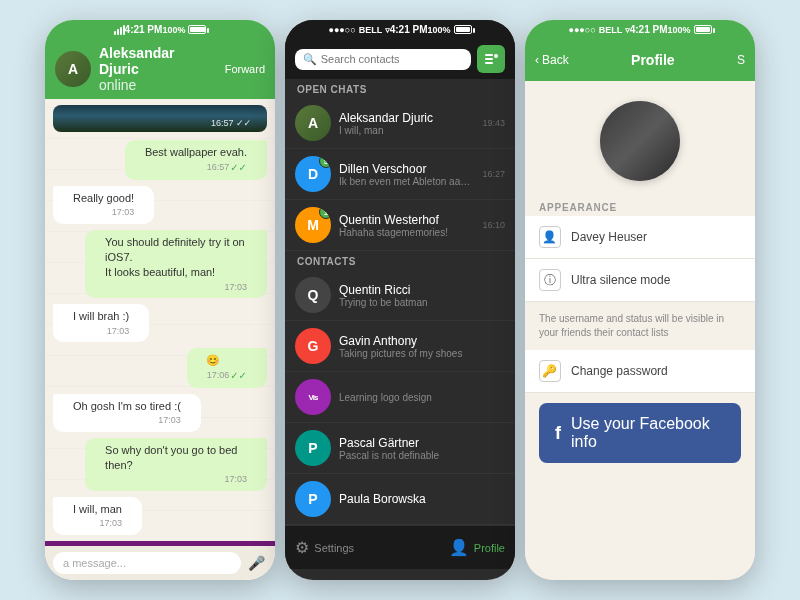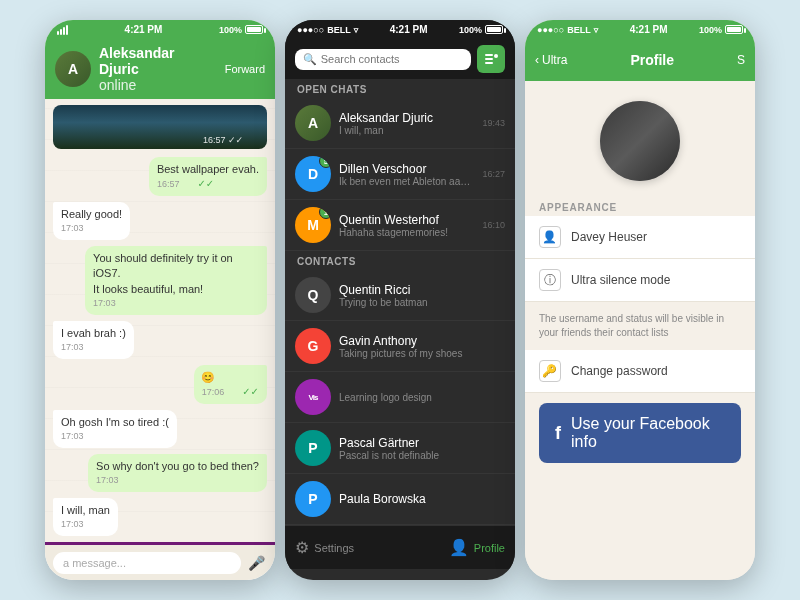"4:21 PM" .status-bar { justify-content: space-between -> center }
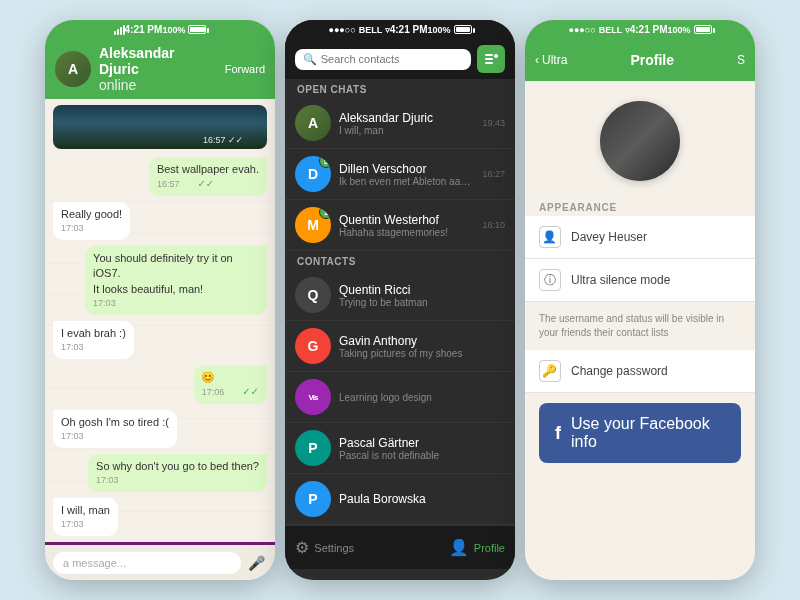"Ultra" span { text: Ultra -> Back }
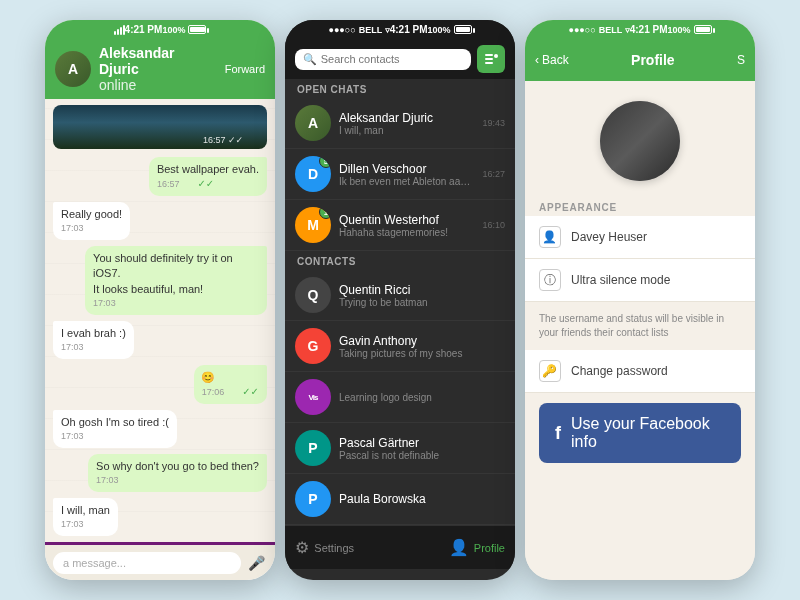"16:57 ✓✓" div.timestamp { right: 24px -> 16px }
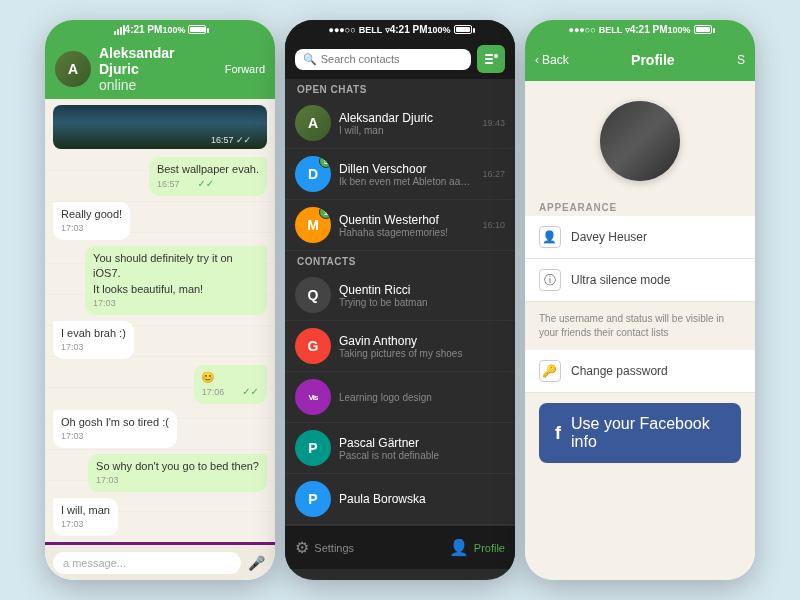"Best wallpaper evah." .msg-bubble { padding: 5px 8px -> 5px 20px }
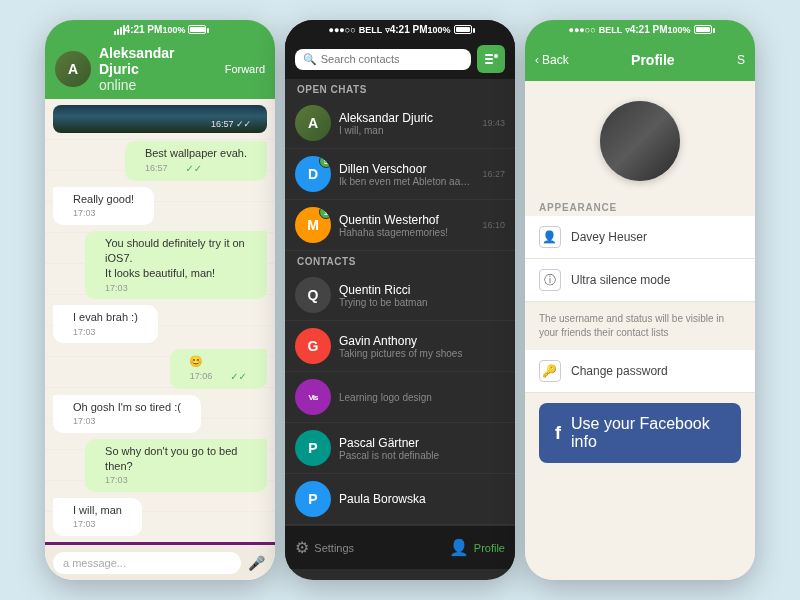"16:57" .msg-meta { gap: 18px -> 1px; justify-content: flex-start -> flex-end }
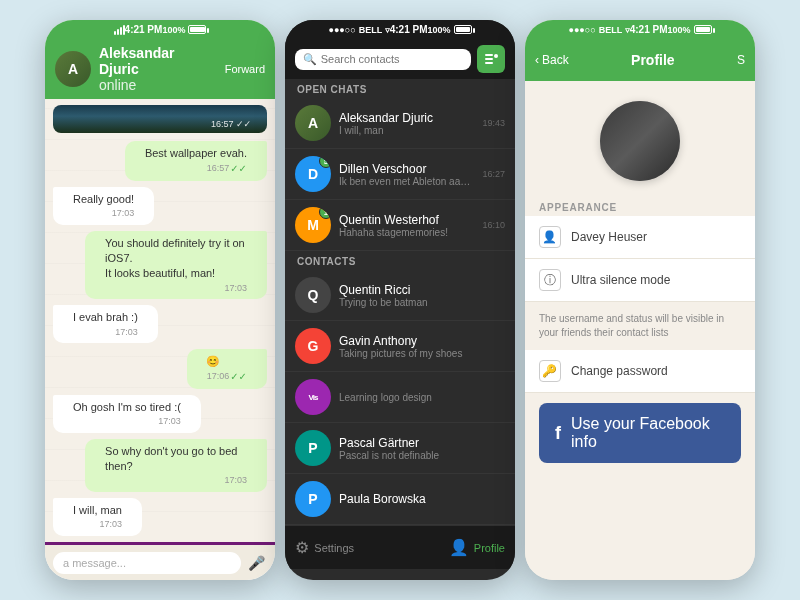"I evah brah :)" div.msg-text { text: evah -> will }
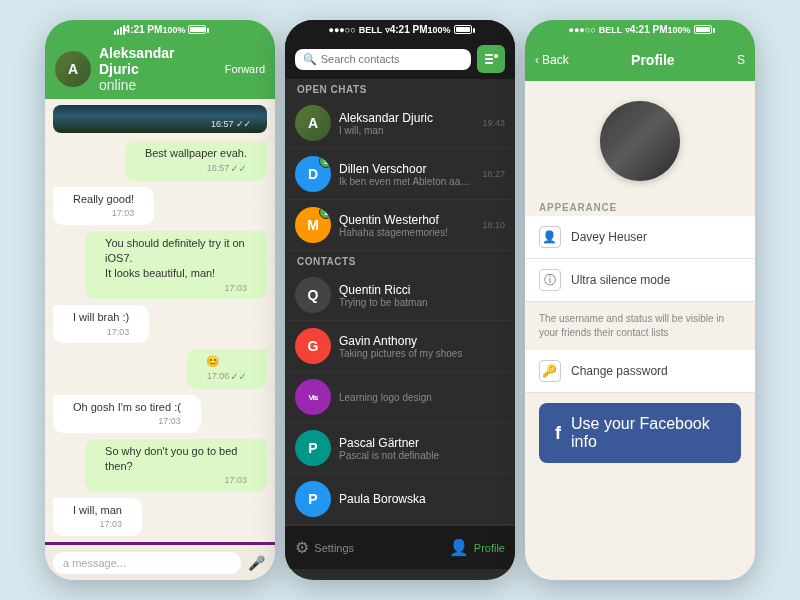"a message..." .chat-input-bar { border-top: 3px solid #701a75 -> 5px solid #701a75 }
